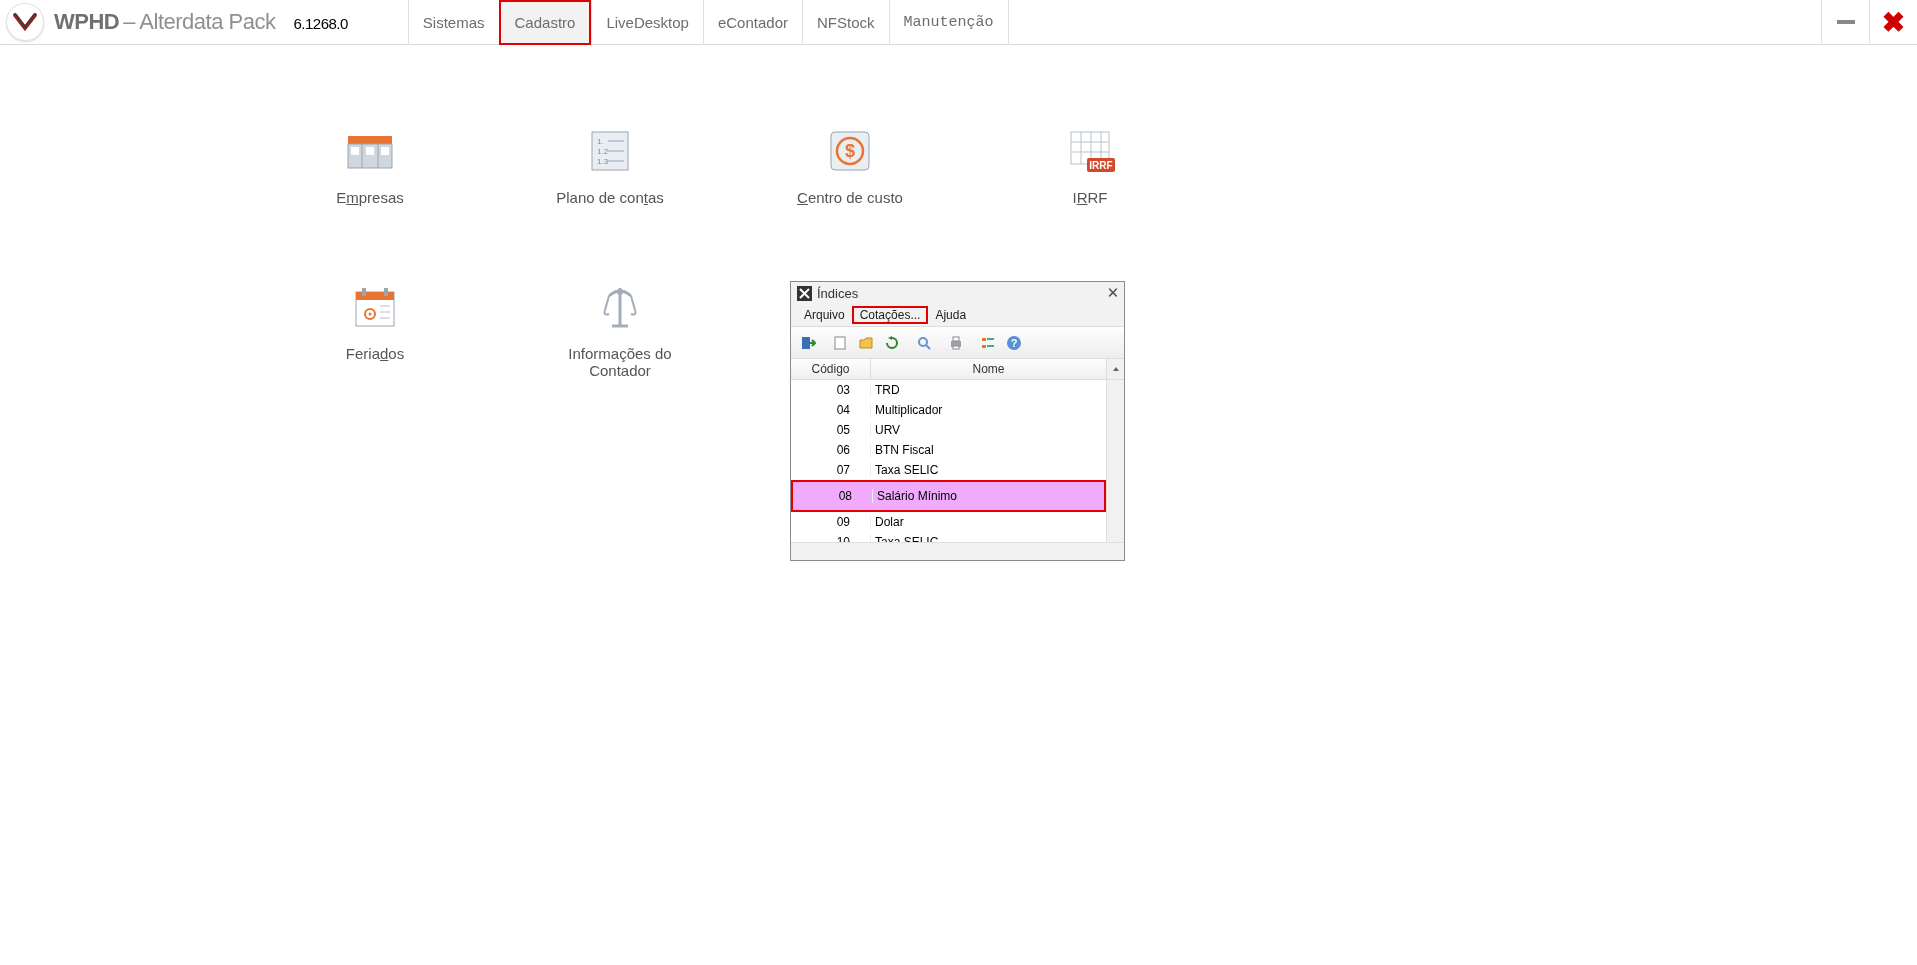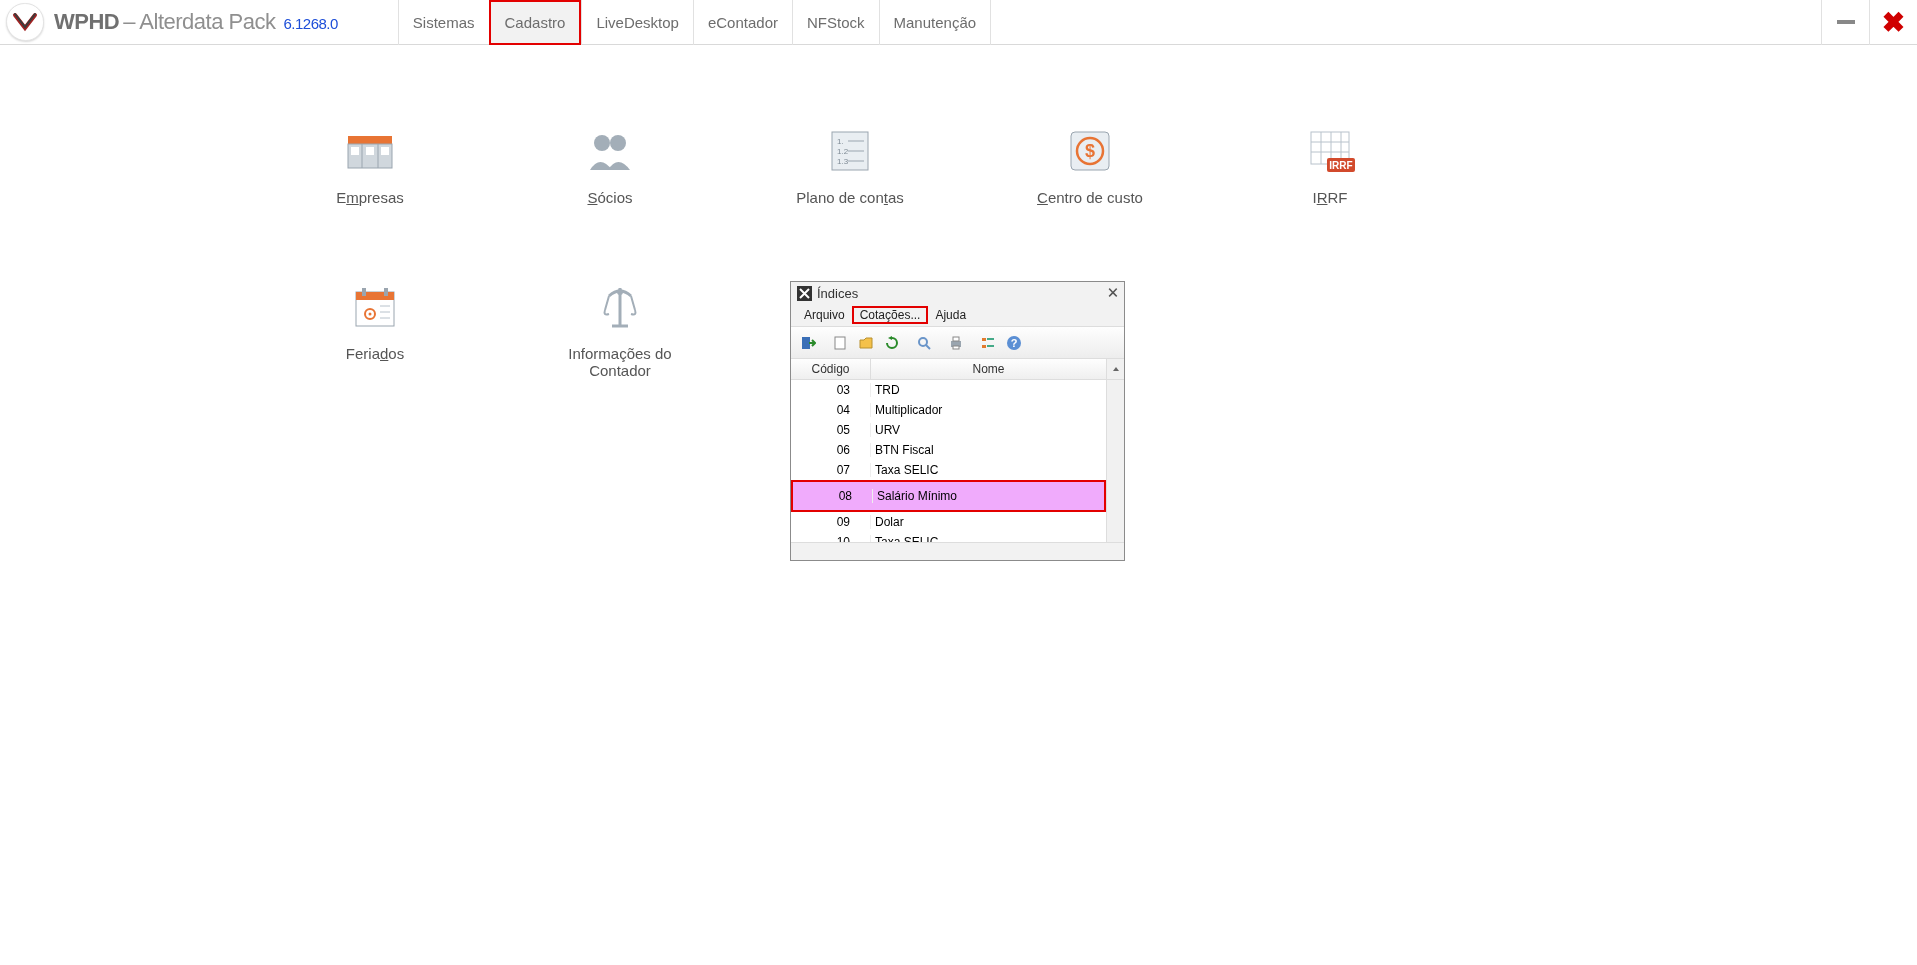"6.1268.0" .app-title .ver { color: #1d4ed8 -> #000000; margin-left: 8px -> 18px }
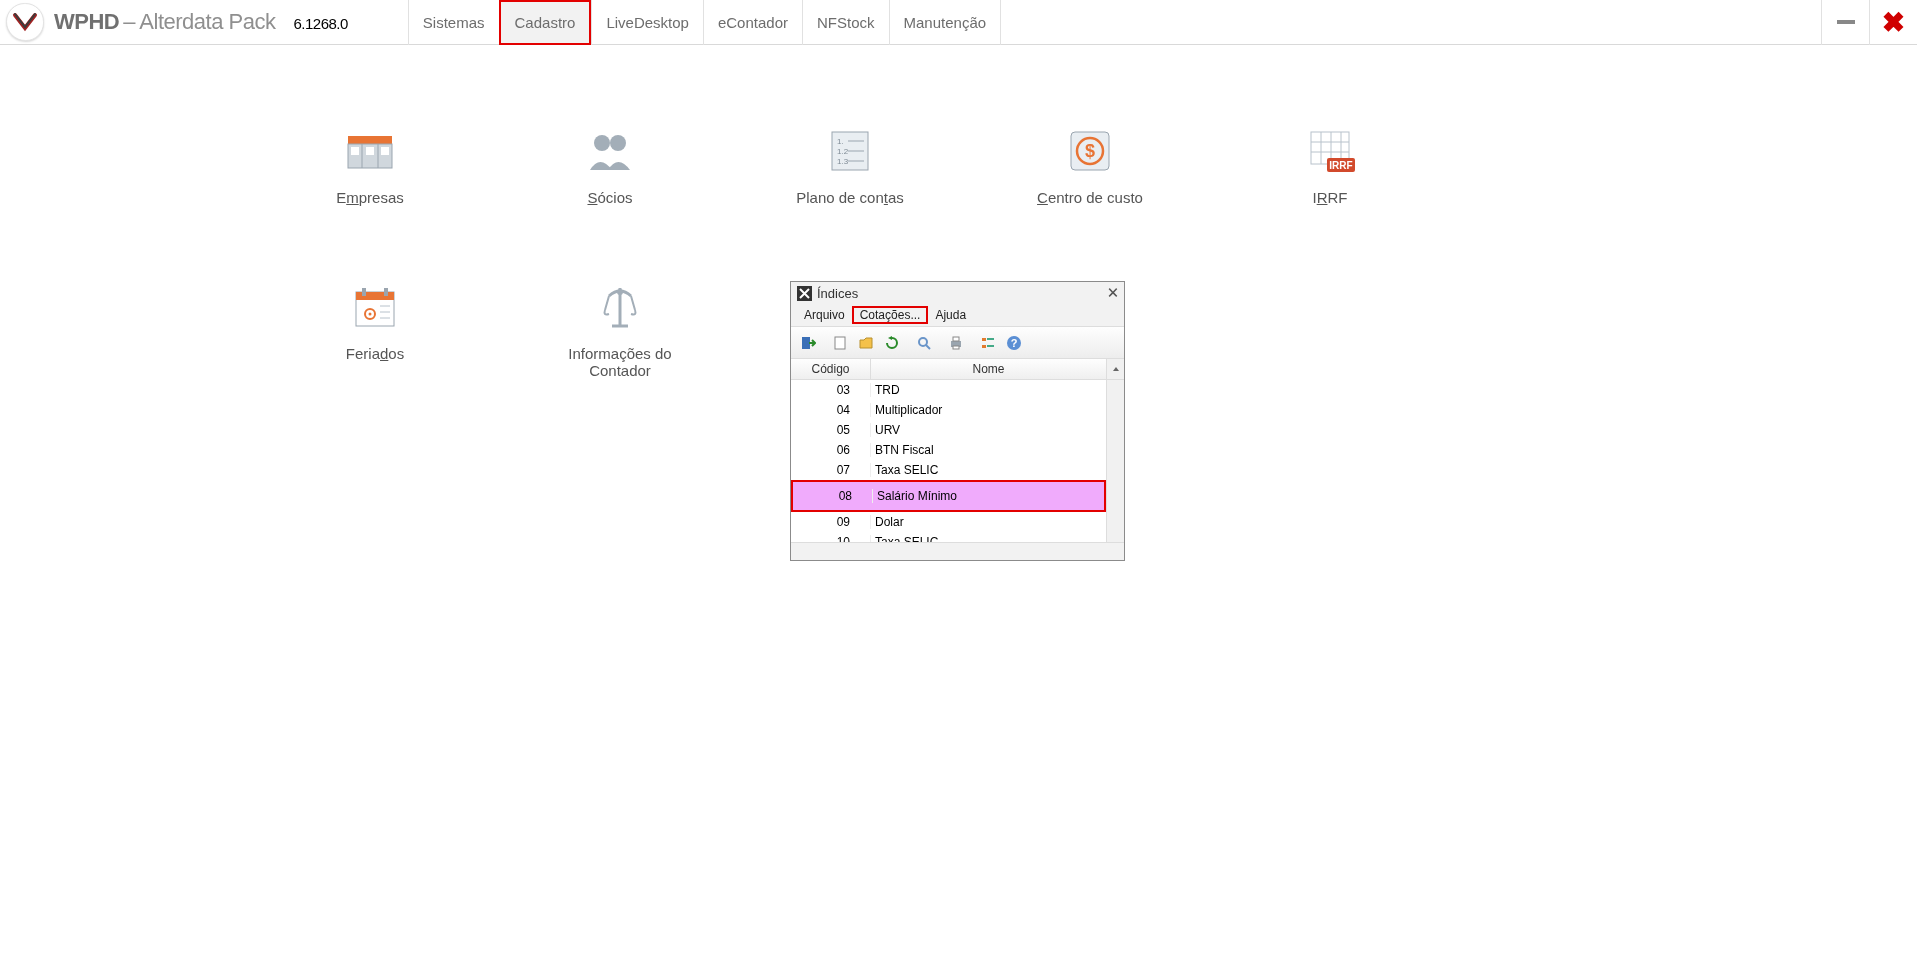"Manutenção" .main-menu .m-item:last-child { font-family: none -> Liberation Mono, monospace }
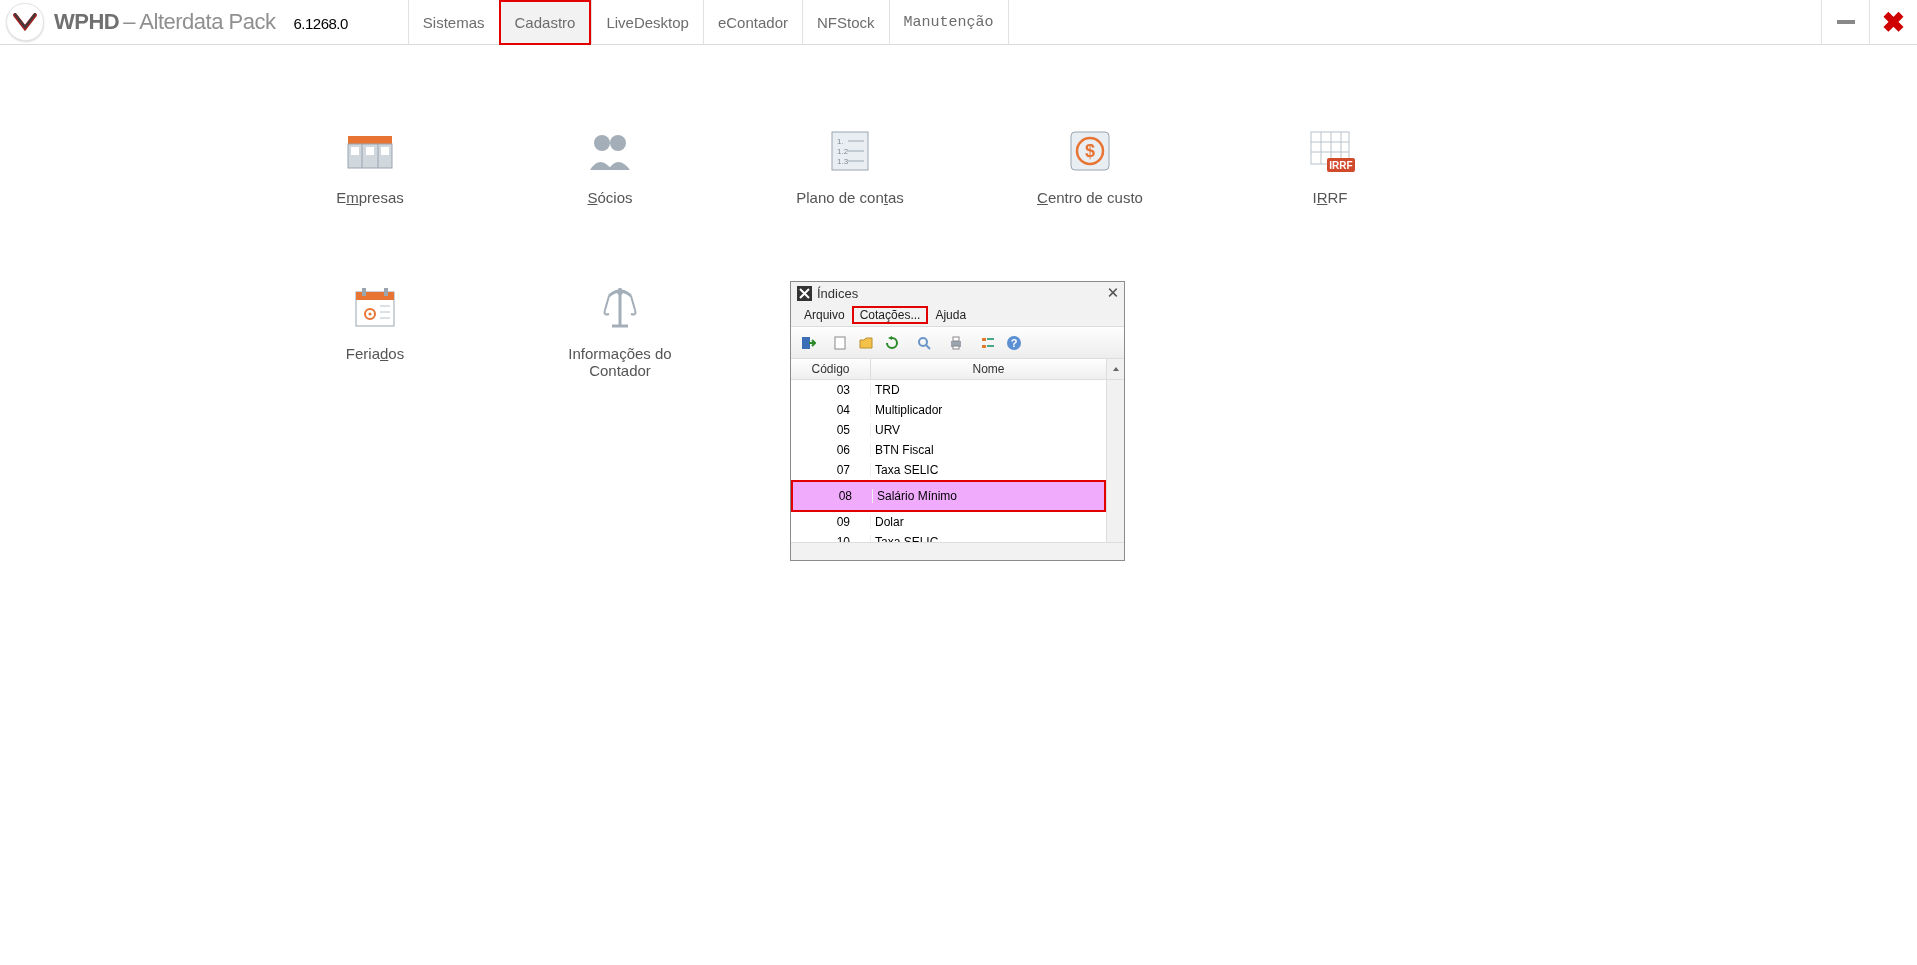"Sócios" div.icon-item { html: <div> <div> <svg> <circle></circle> <circle></circle> <path></path> <path></path> </svg> </div> <div><span>S</span>ócios</div> </div> -> none }
